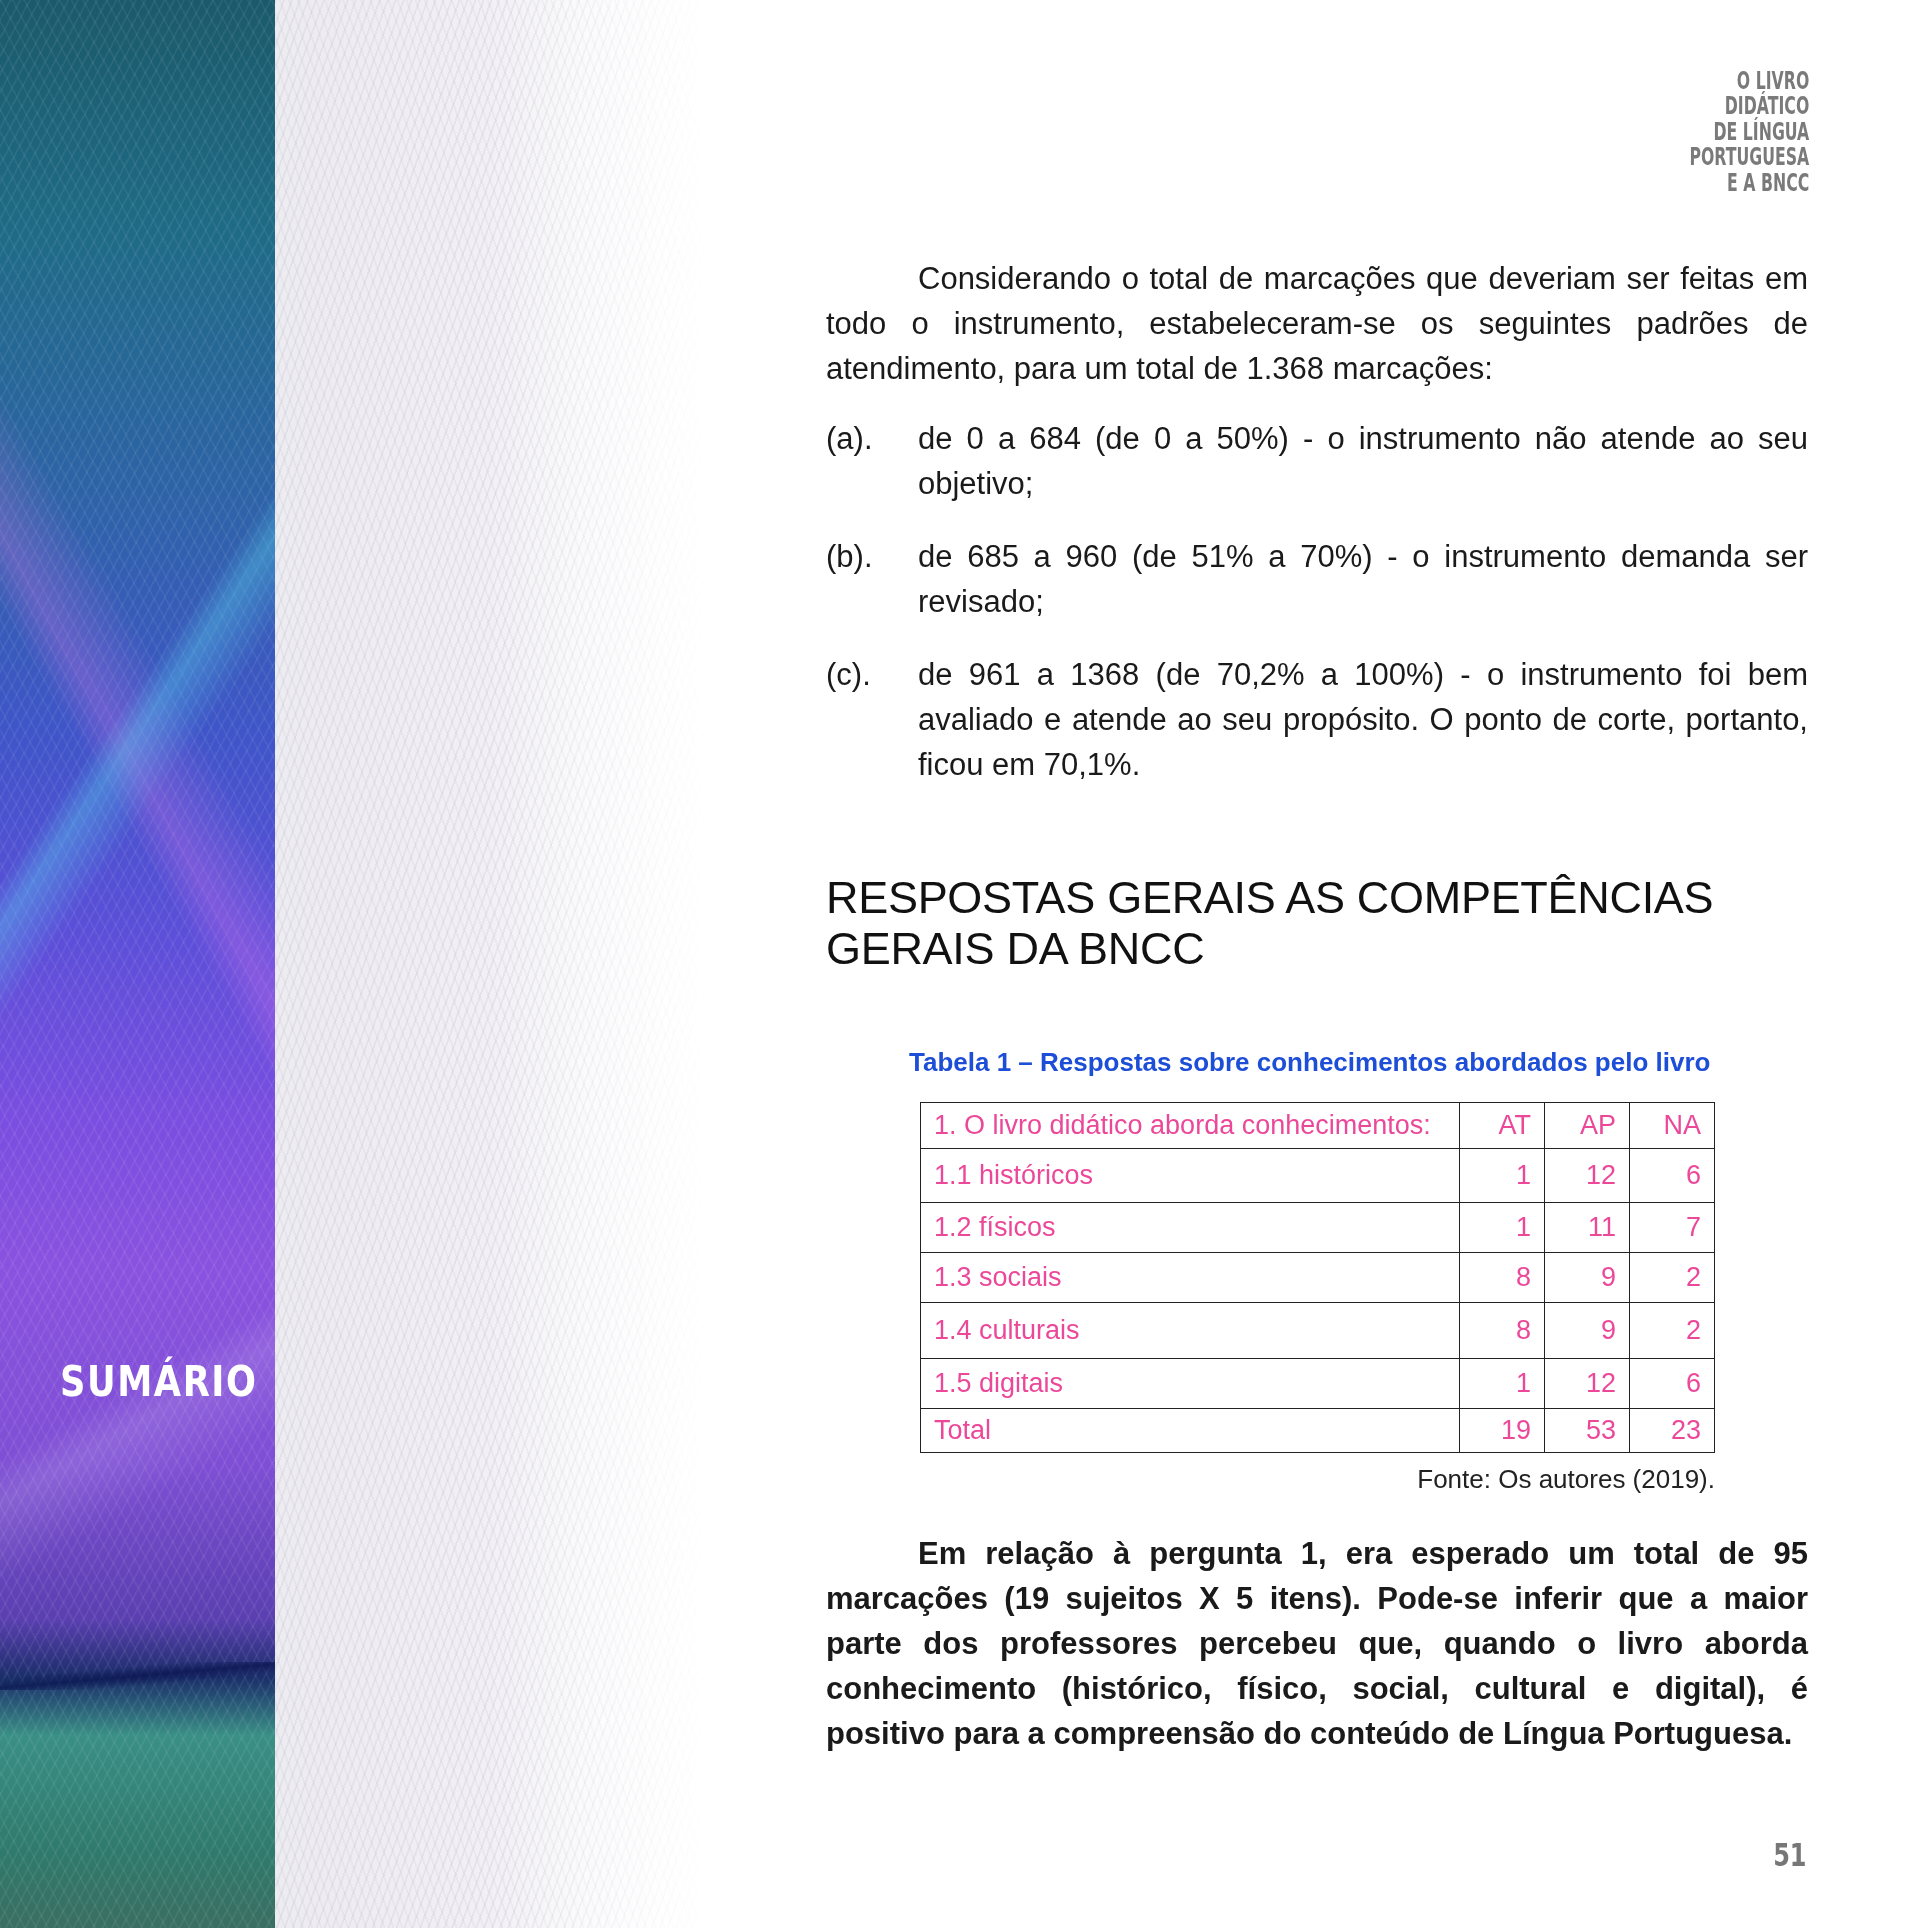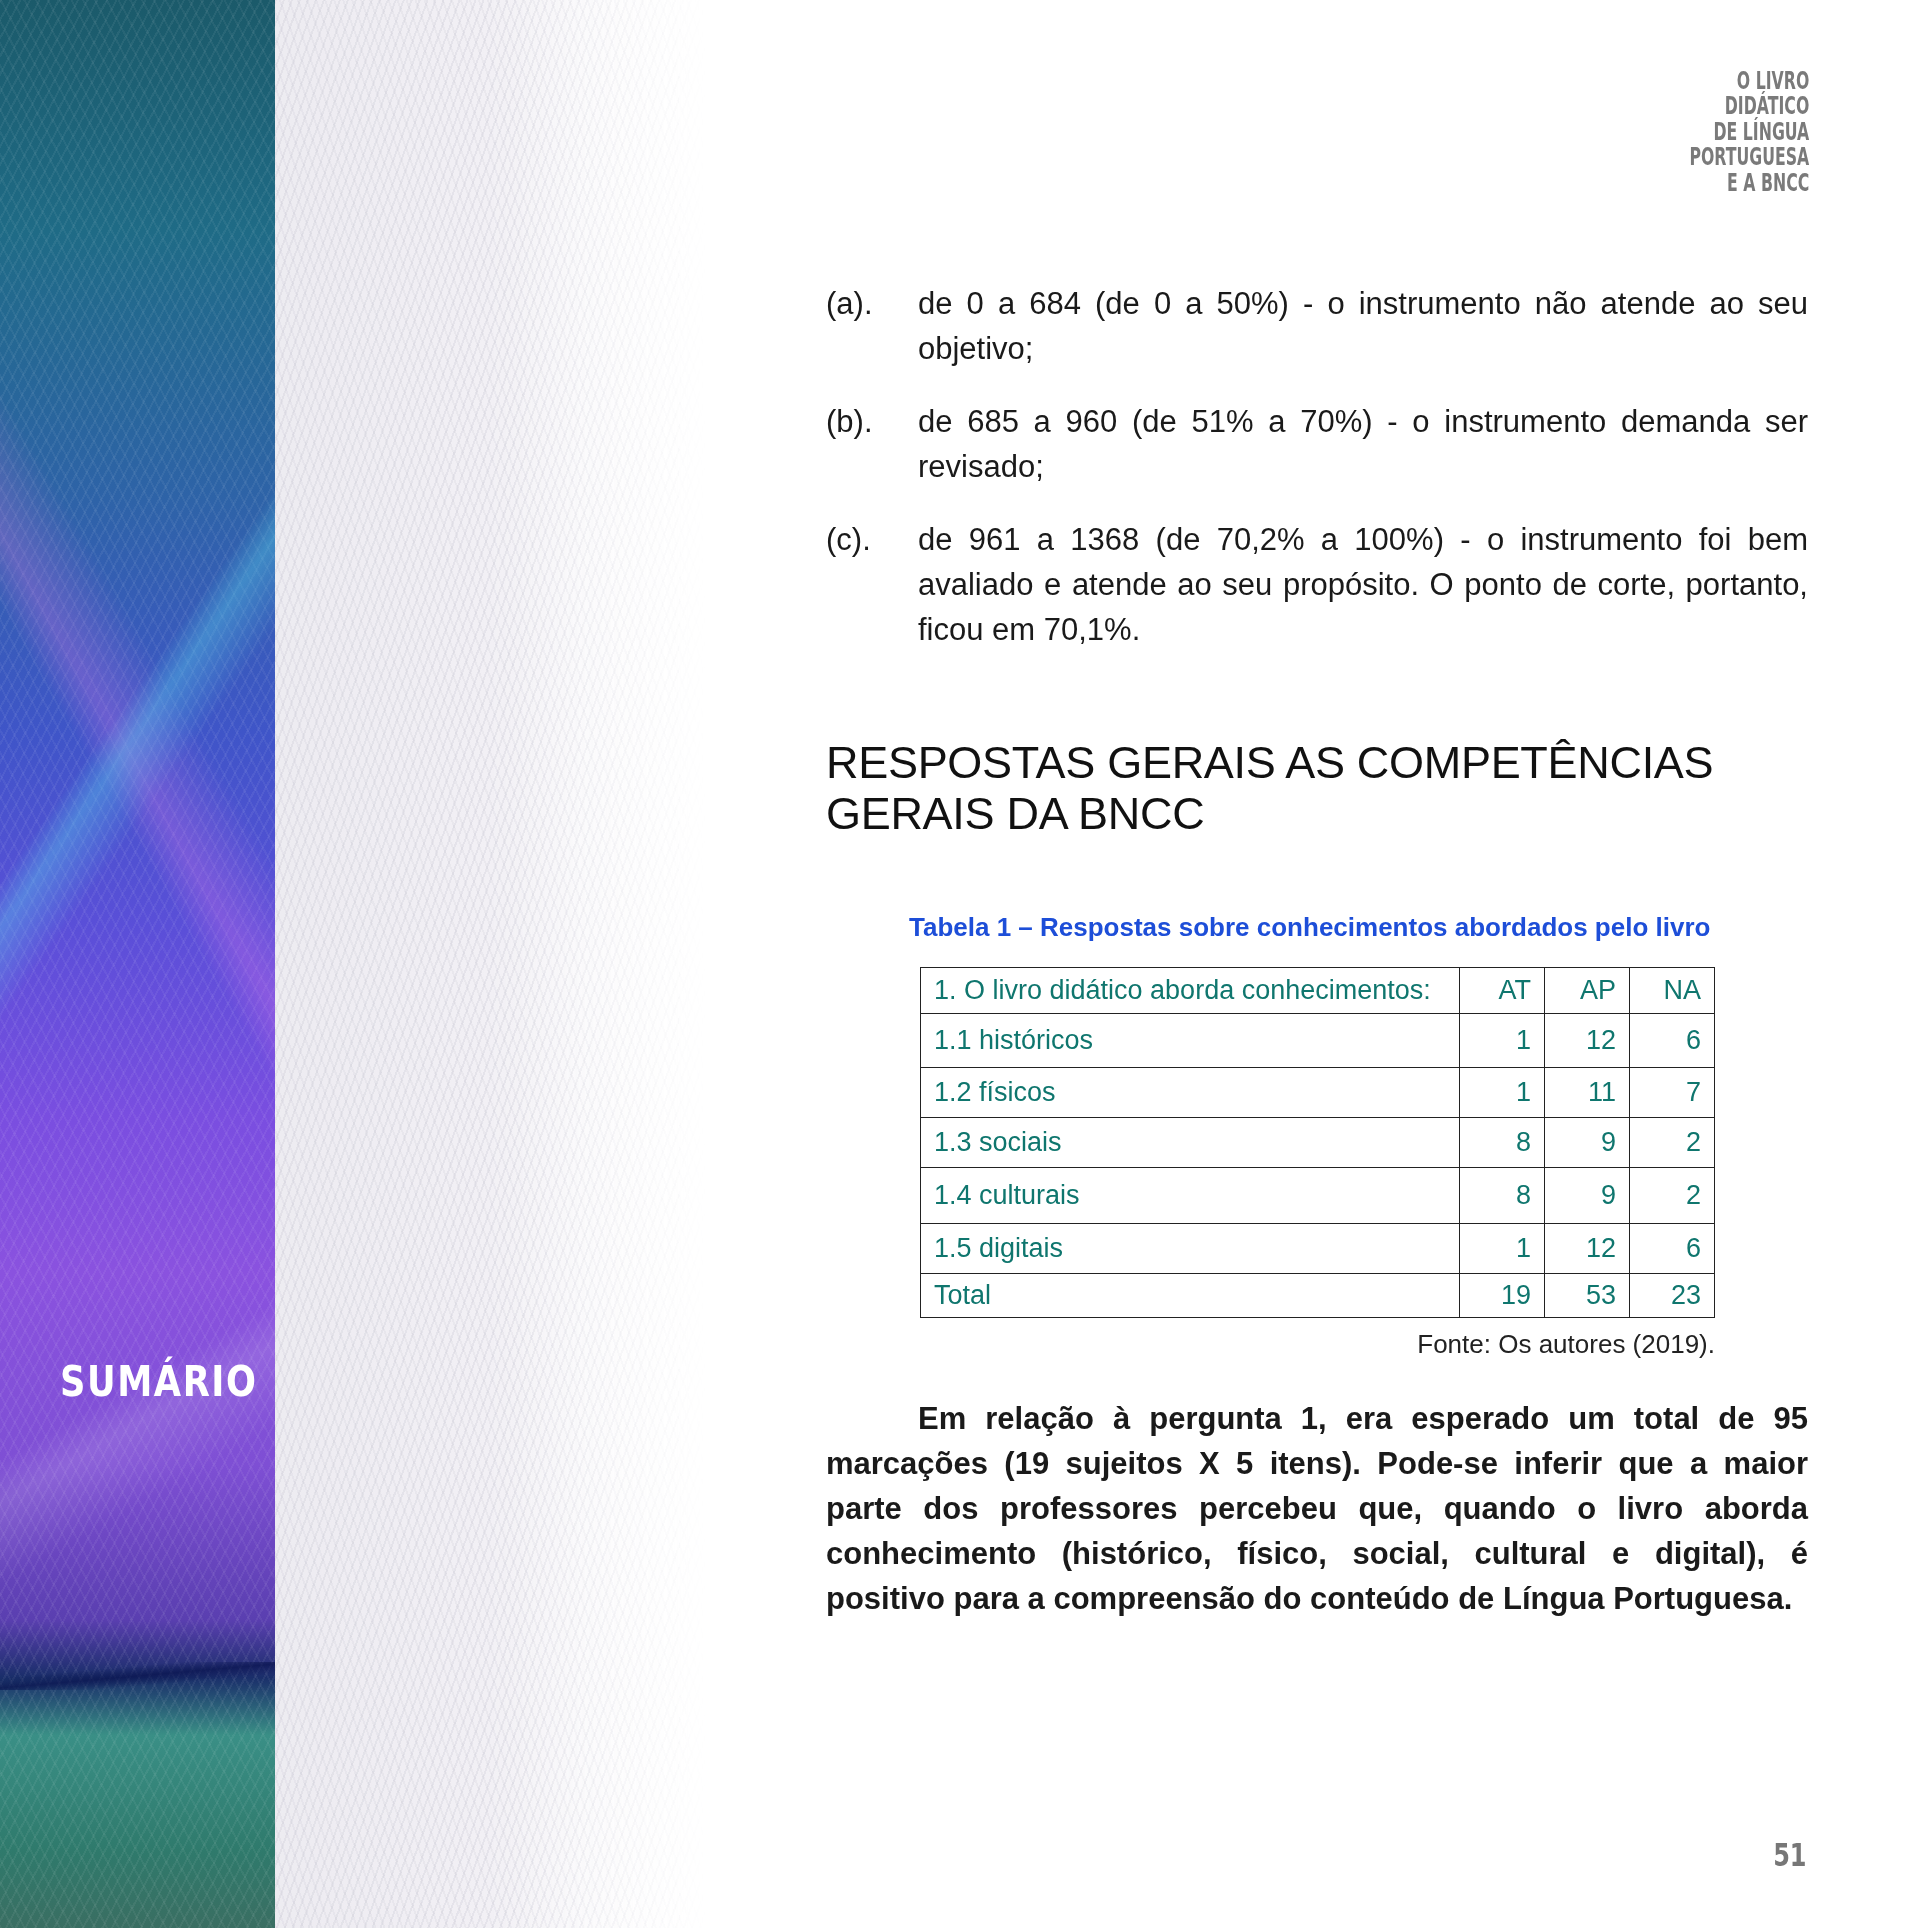"Considerando o total de marcações" p.para { html: none -> <p>Considerando o total de marcações que deveriam ser feitas em todo o instrumento, estabeleceram-se os seguintes padrões de atendimento, para um total de 1.368 marcações:</p> }
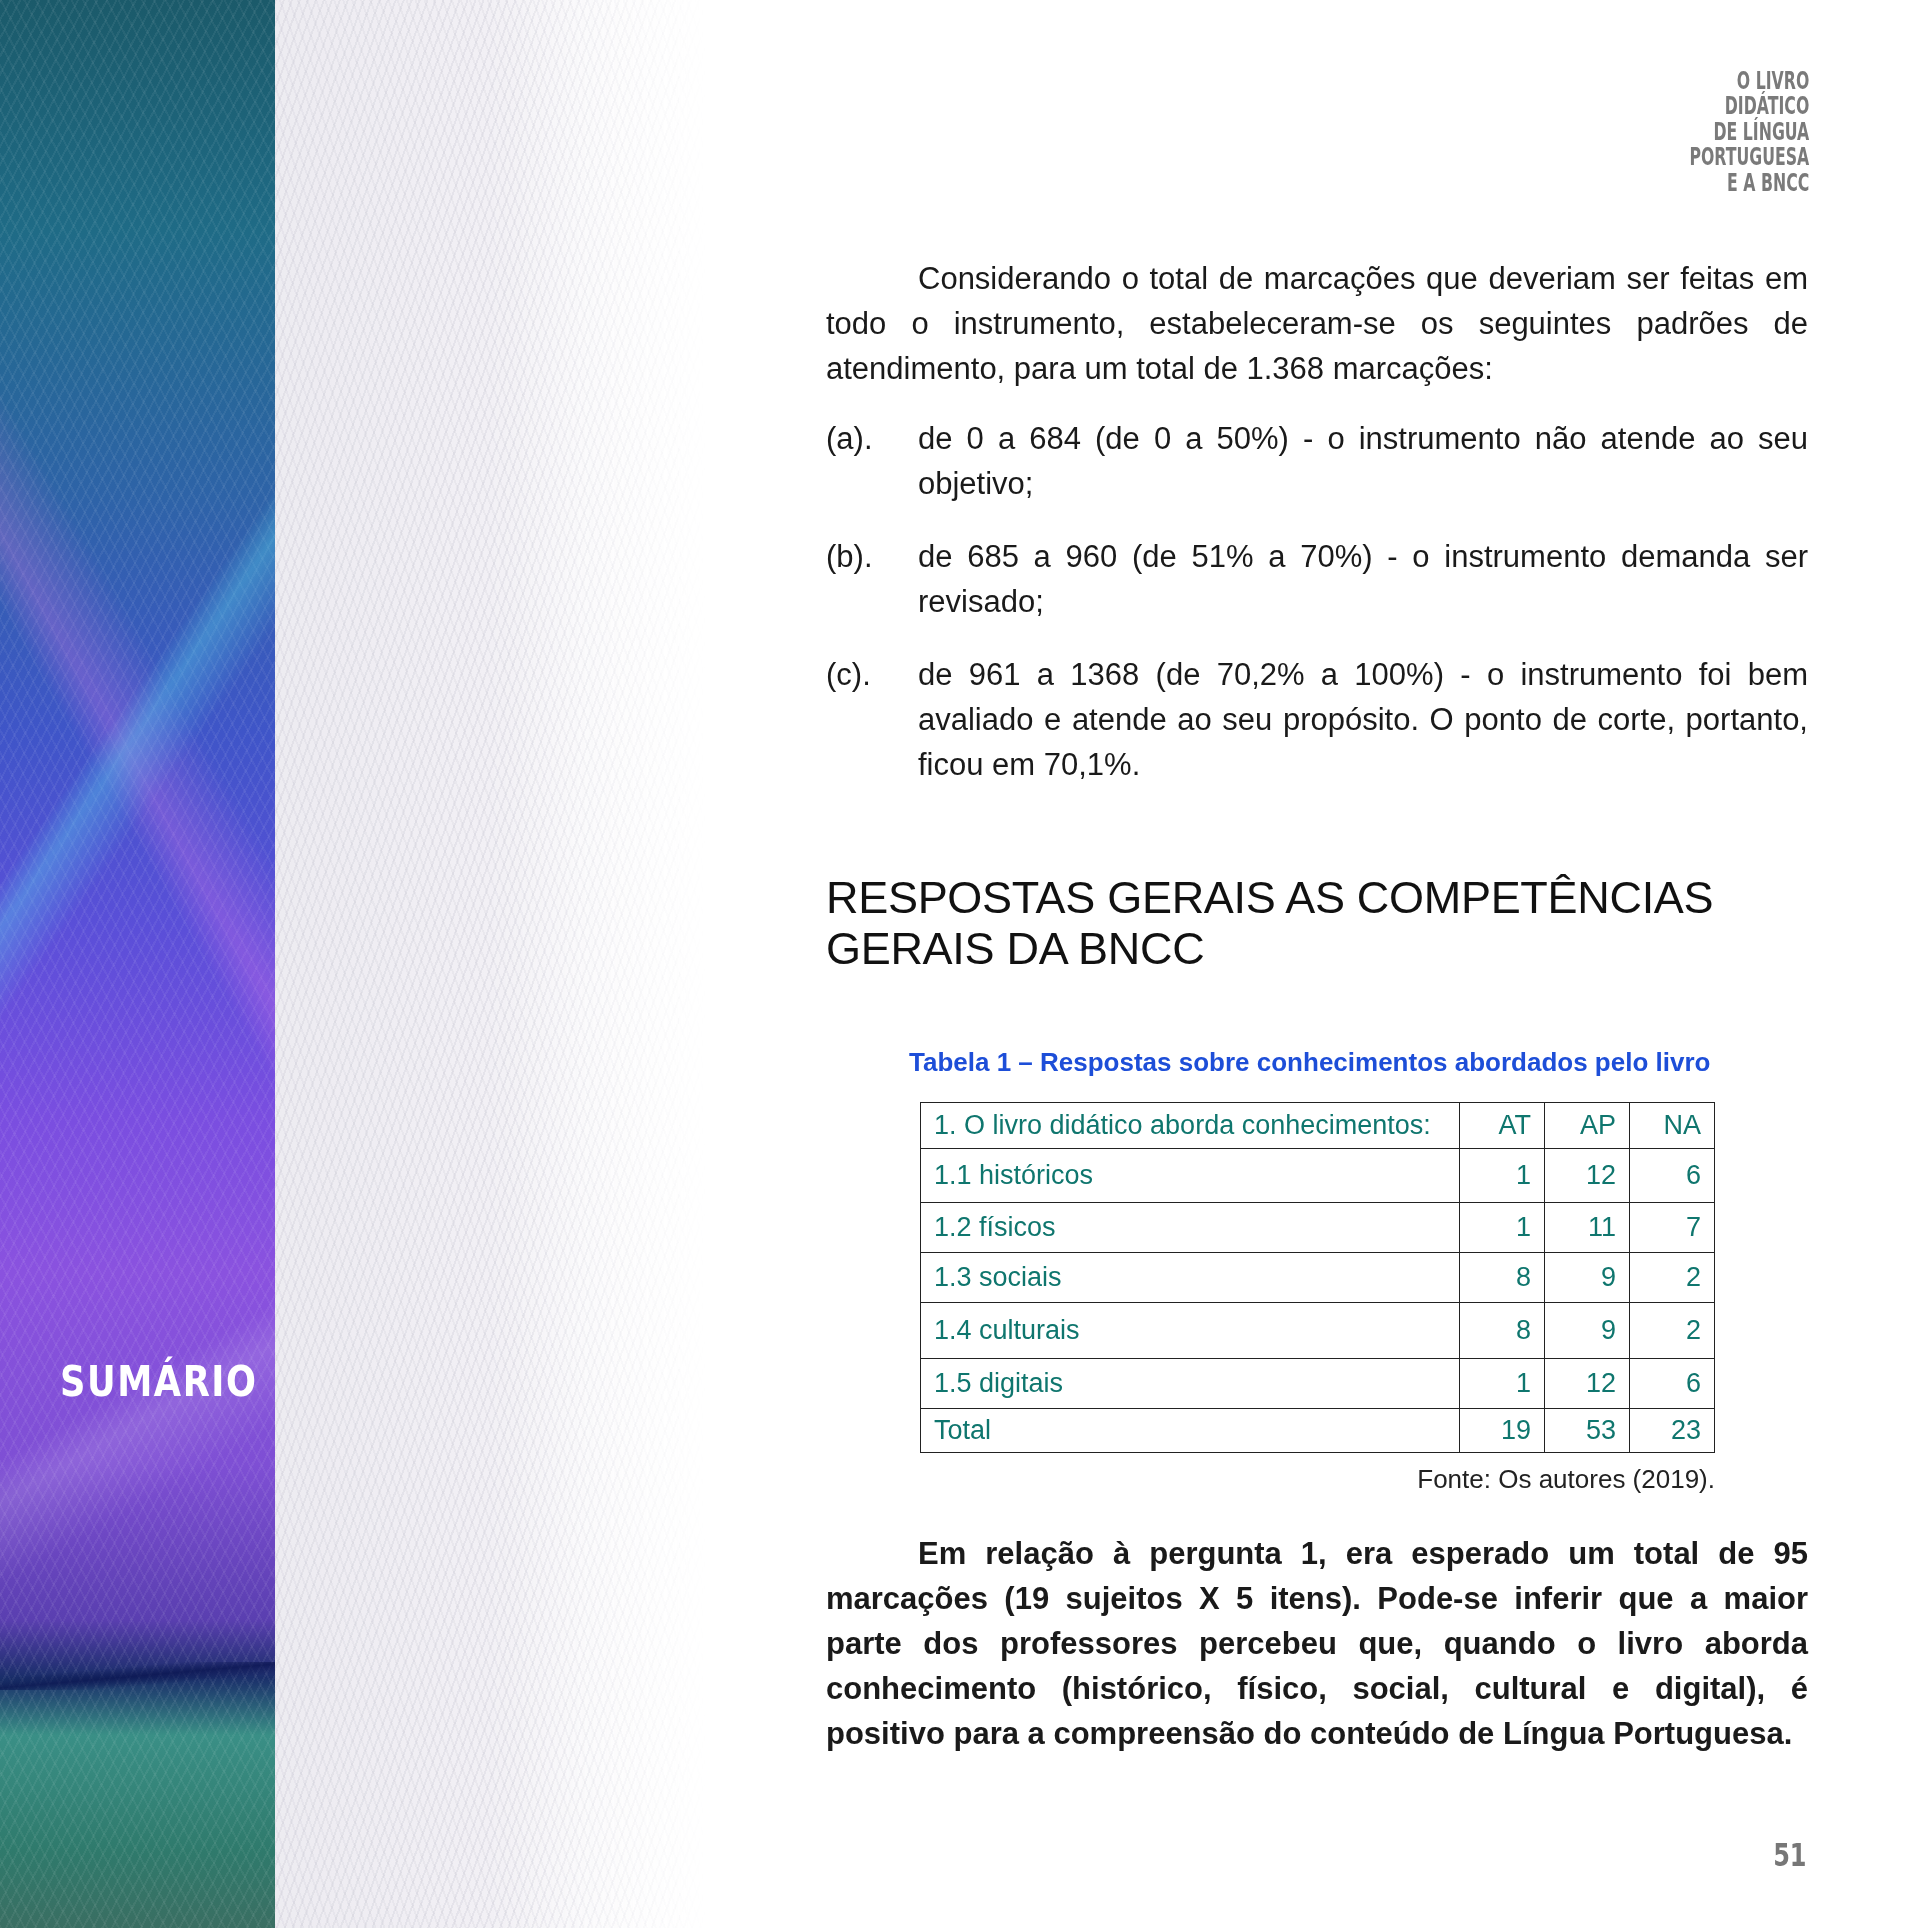"1. O livro didático aborda" table.data { color: #0f766e -> #ec4899 }
